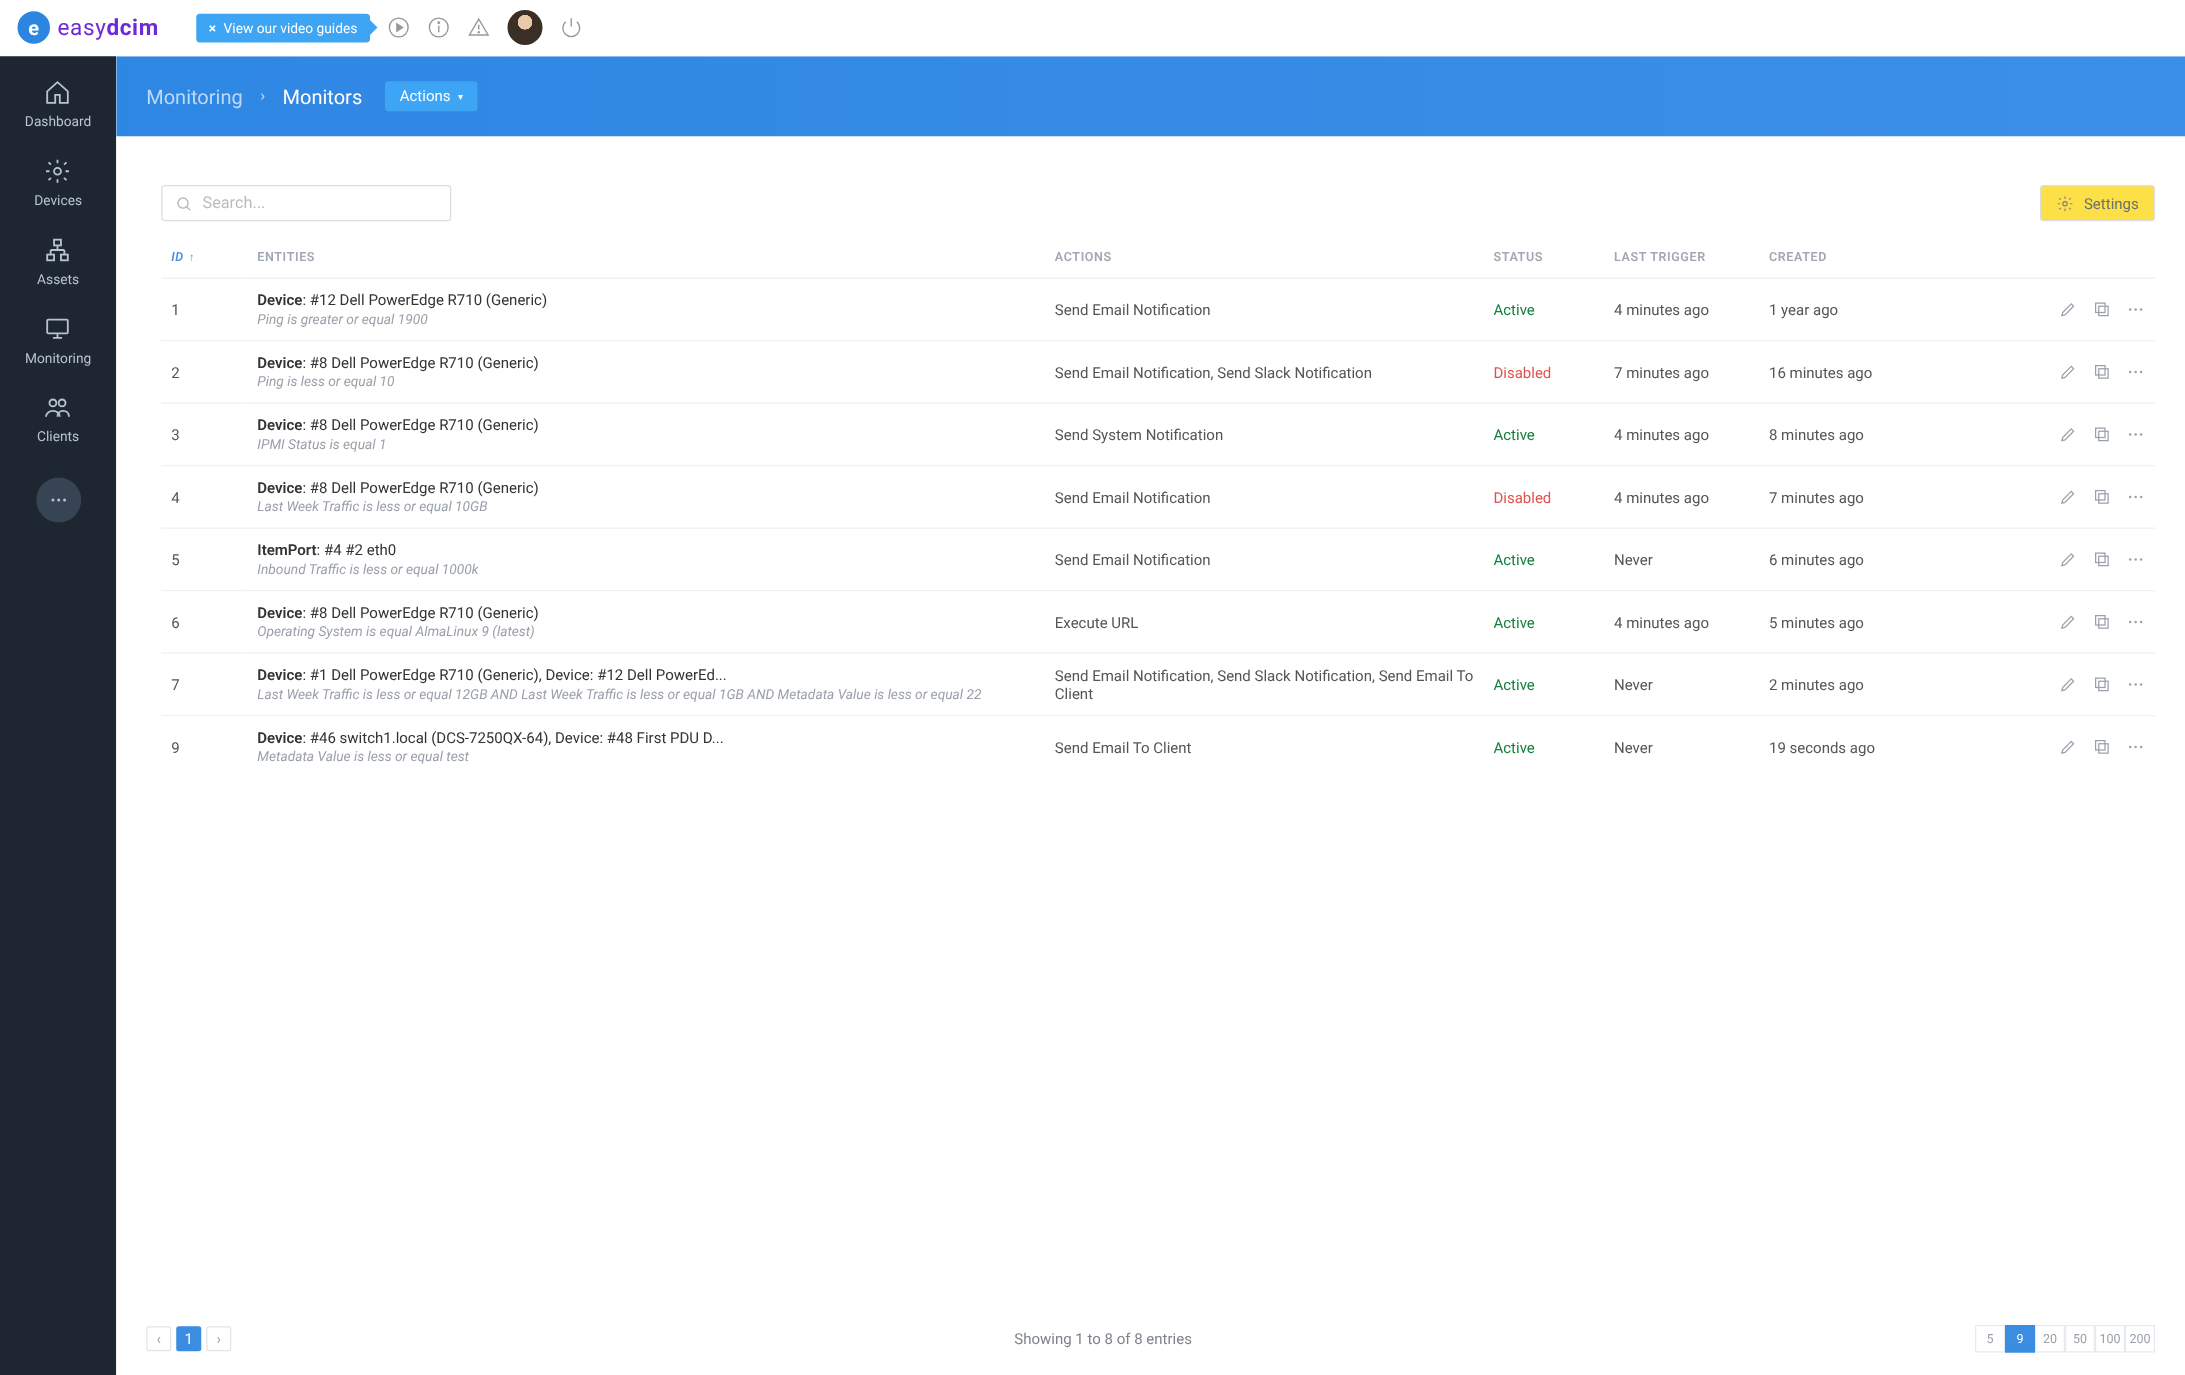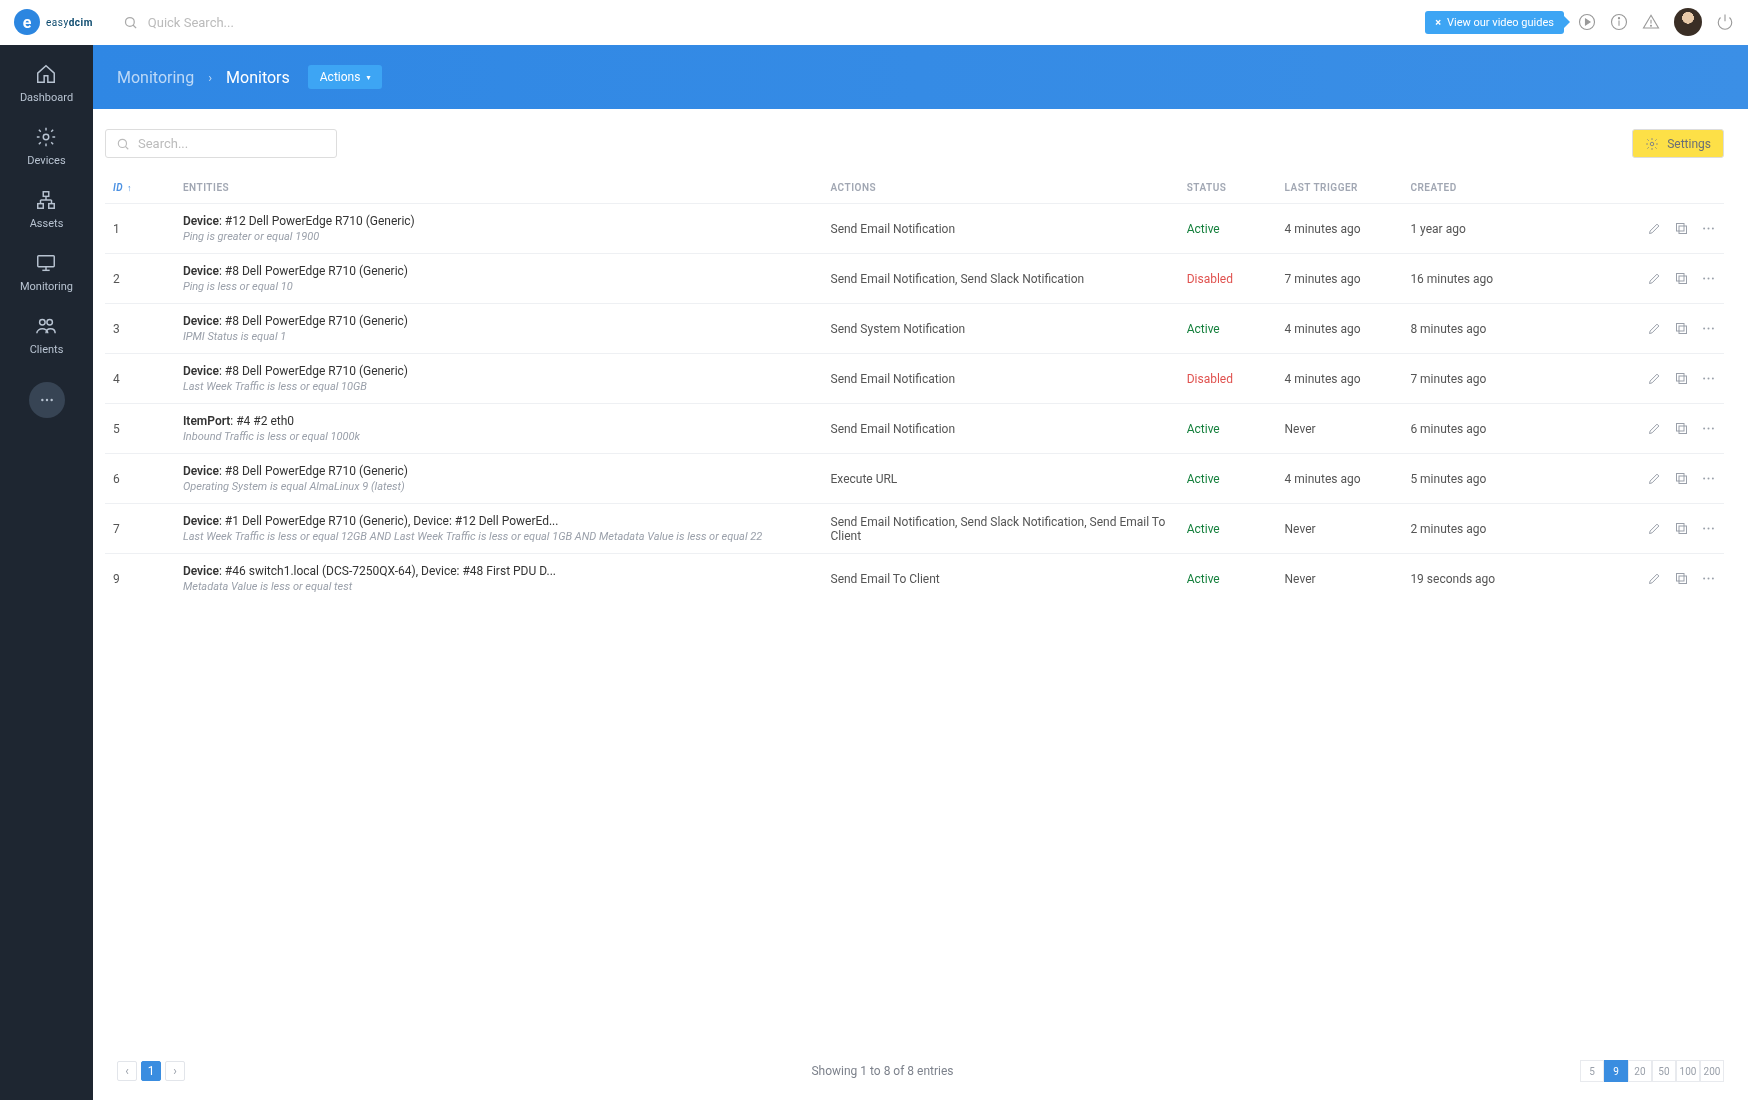"easydcim" .logo-text { color: #0c4a6e -> #6d28d9; font-size: 10px -> 18px }
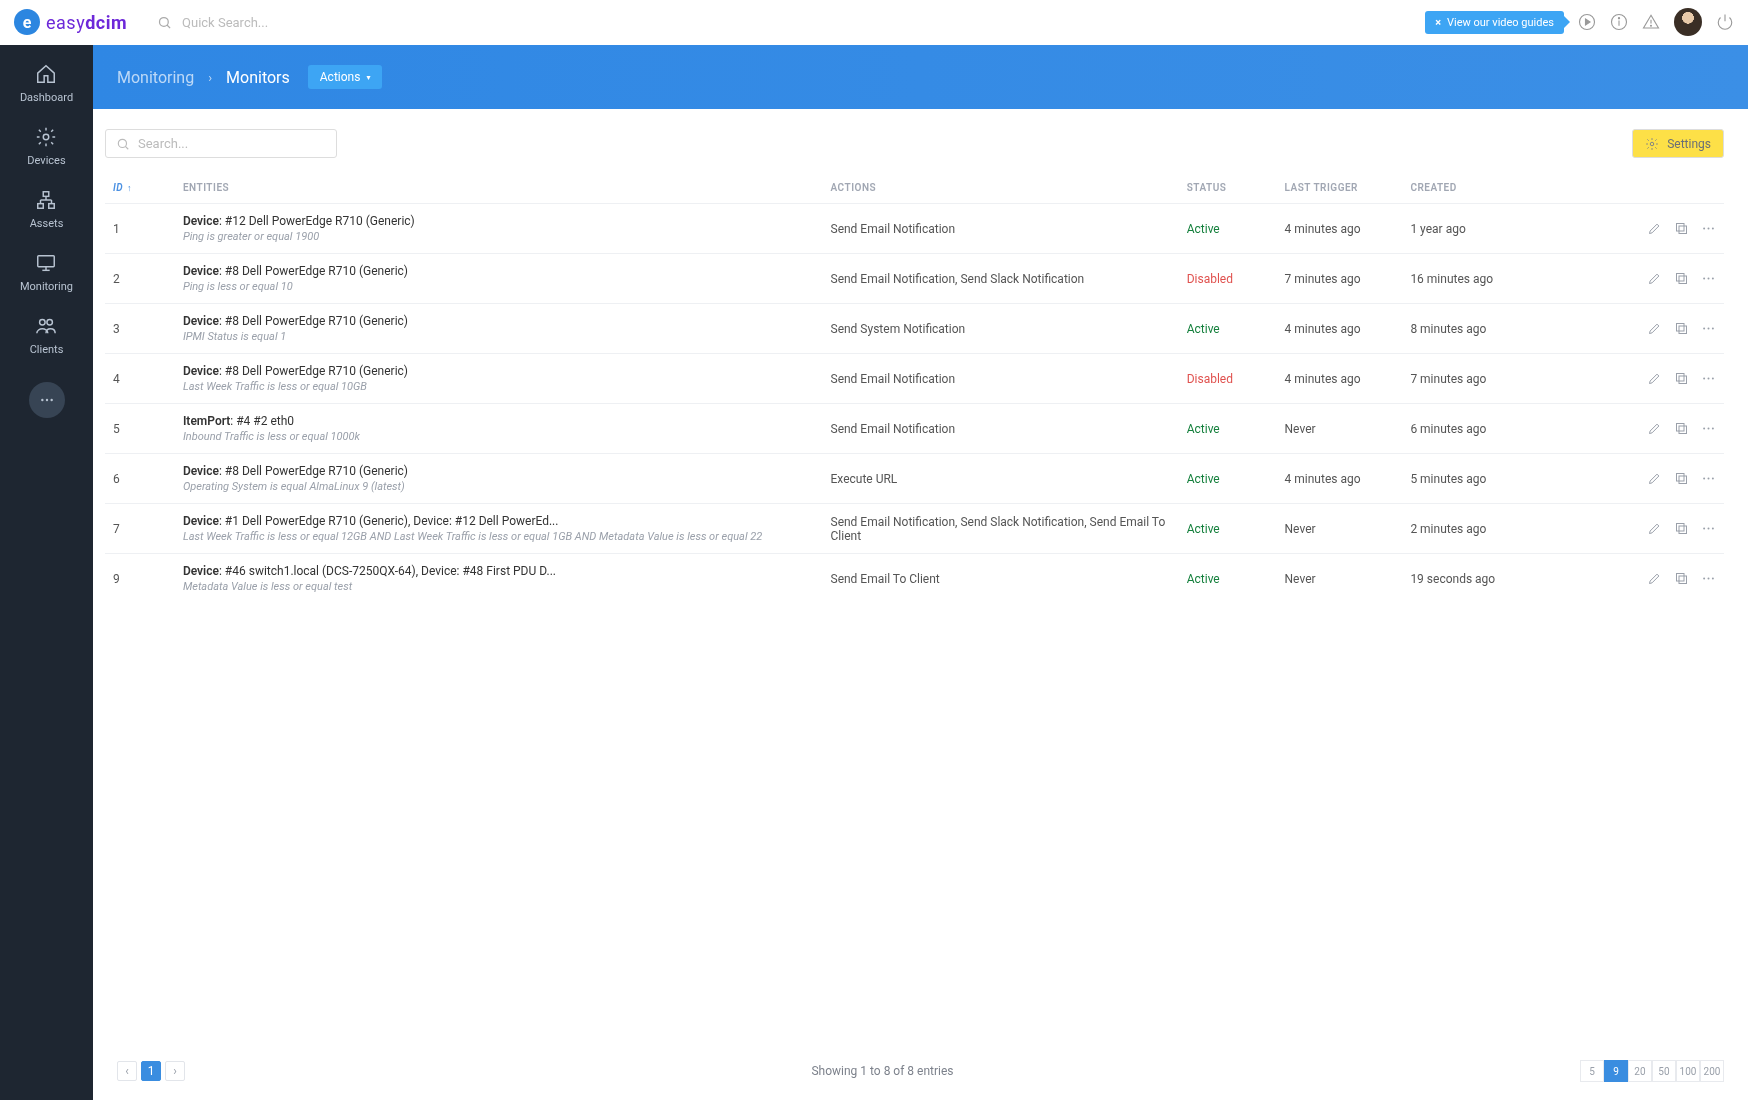"Quick Search..." div.quick-search { html: <div> <svg> <circle></circle> <line></line> </svg> <input> </div> -> none }
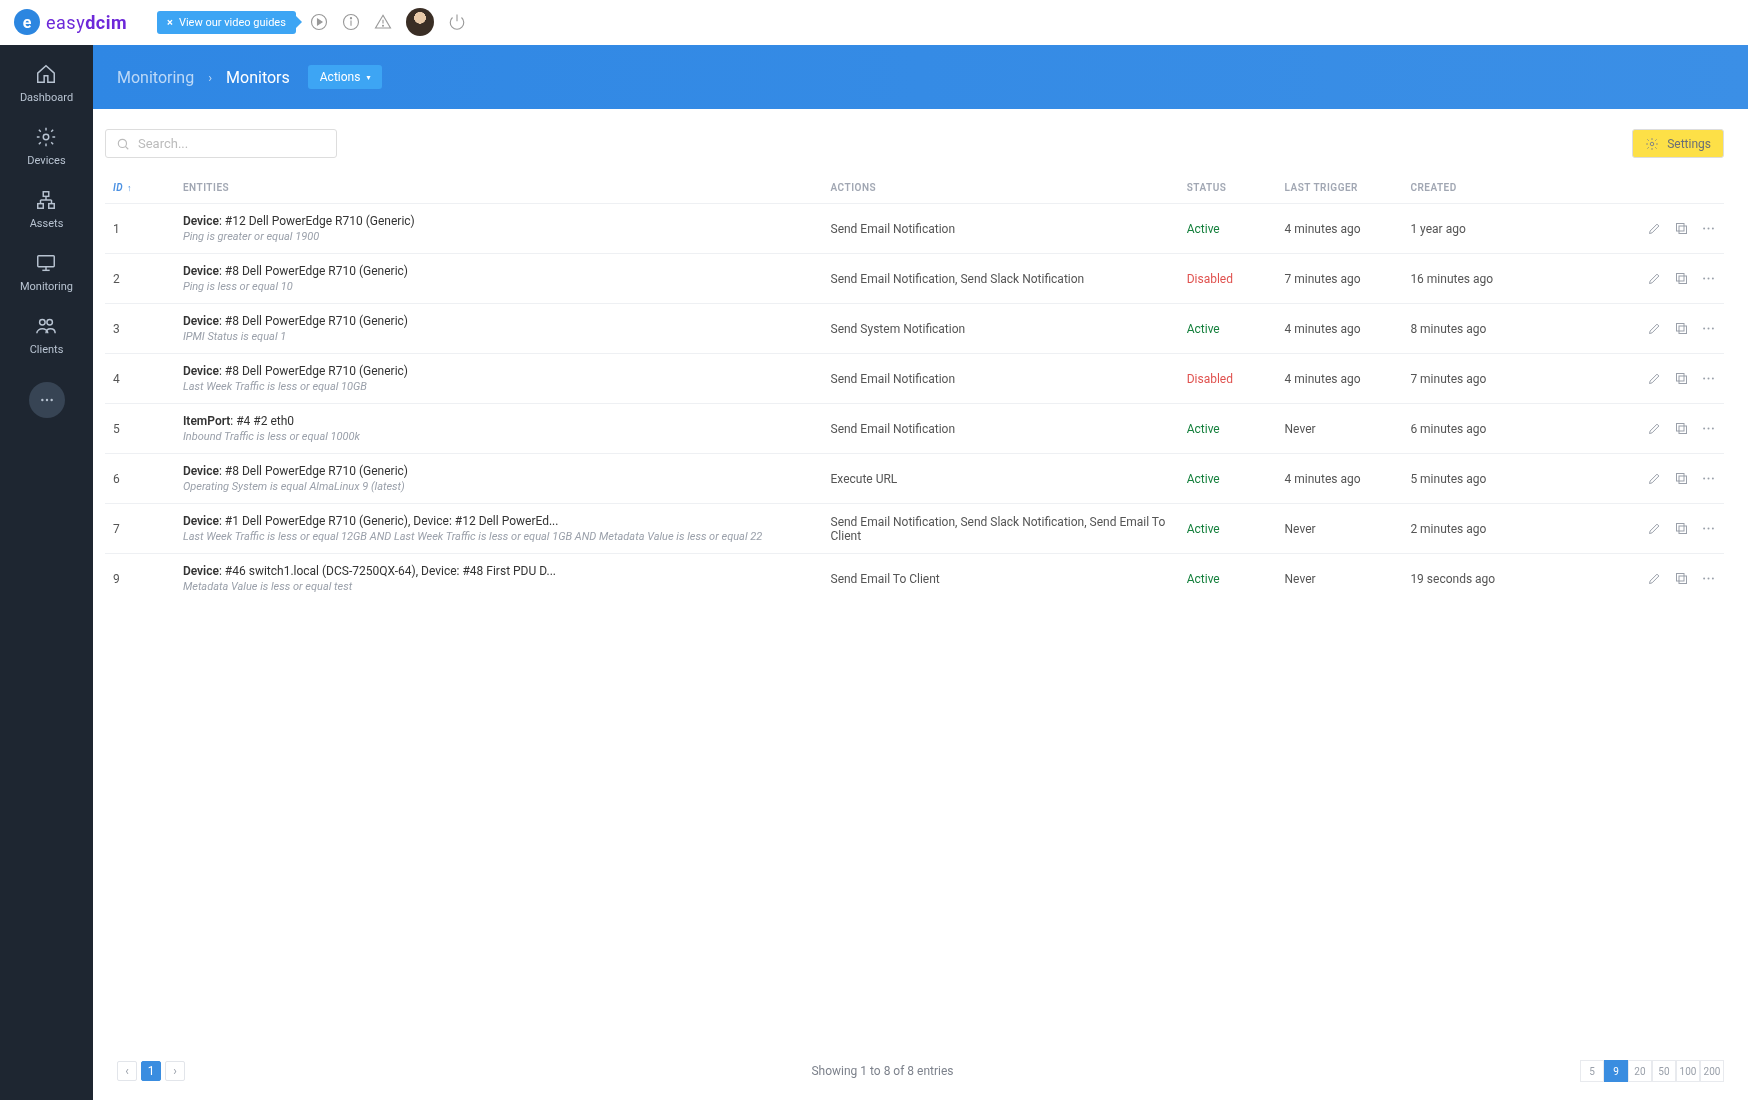"Search..." .content { margin-top: none -> 19px; padding: 20px 24px 10px 12px -> 20px 24px 10px 36px }
